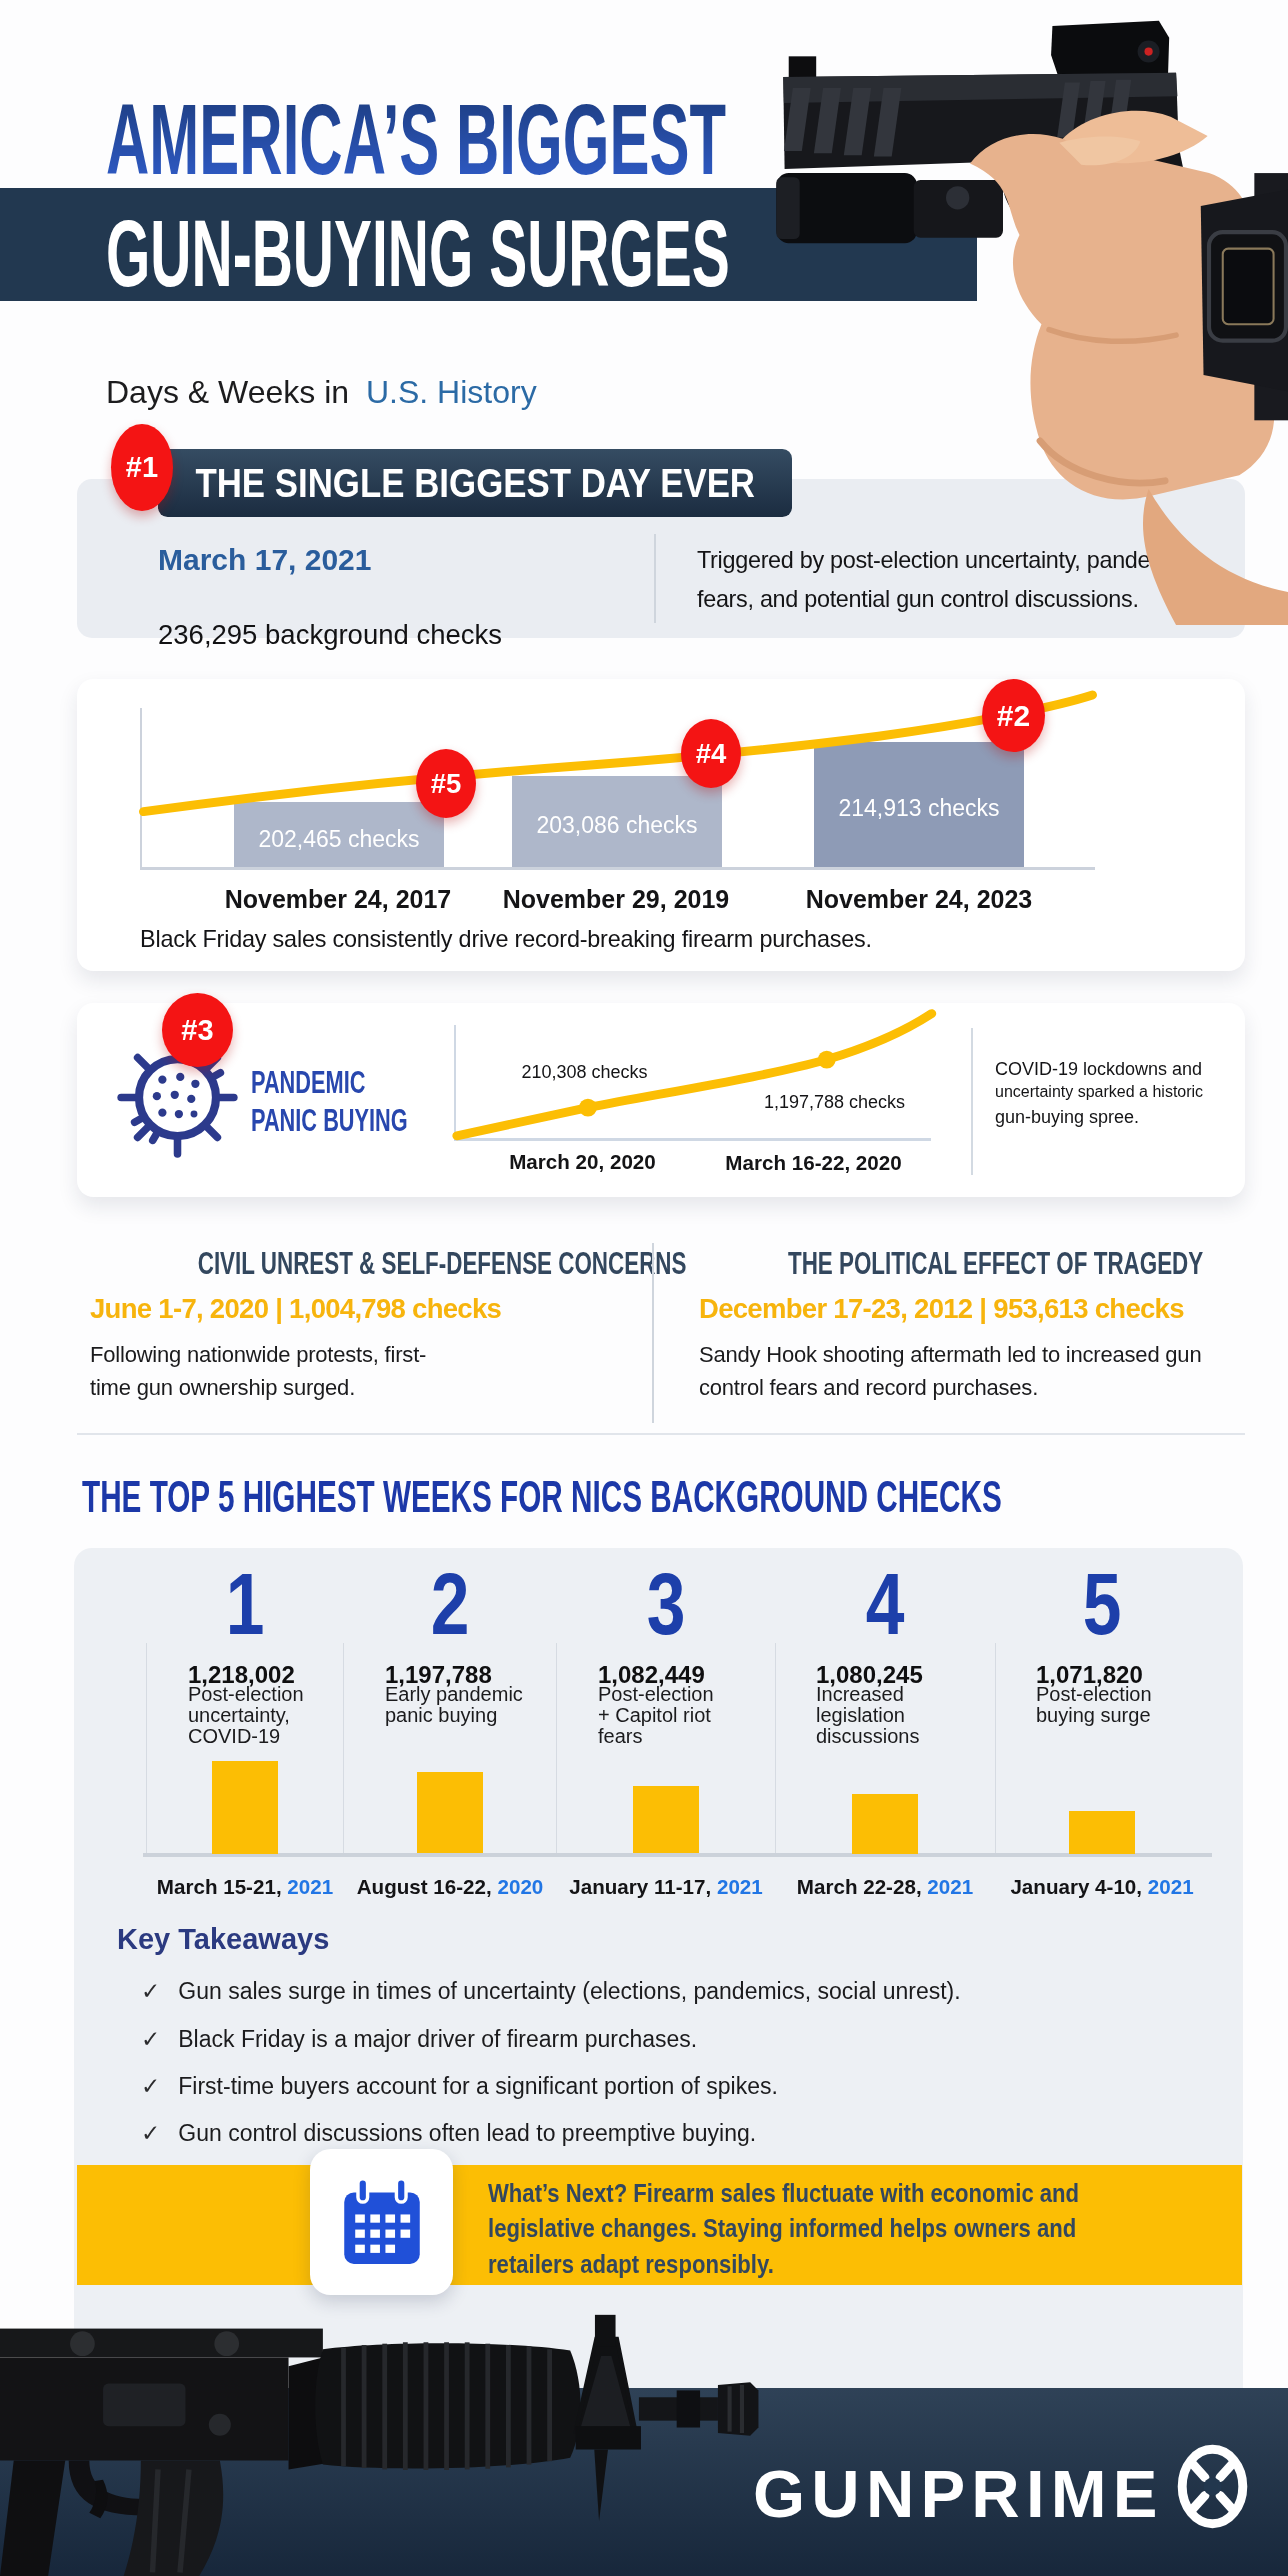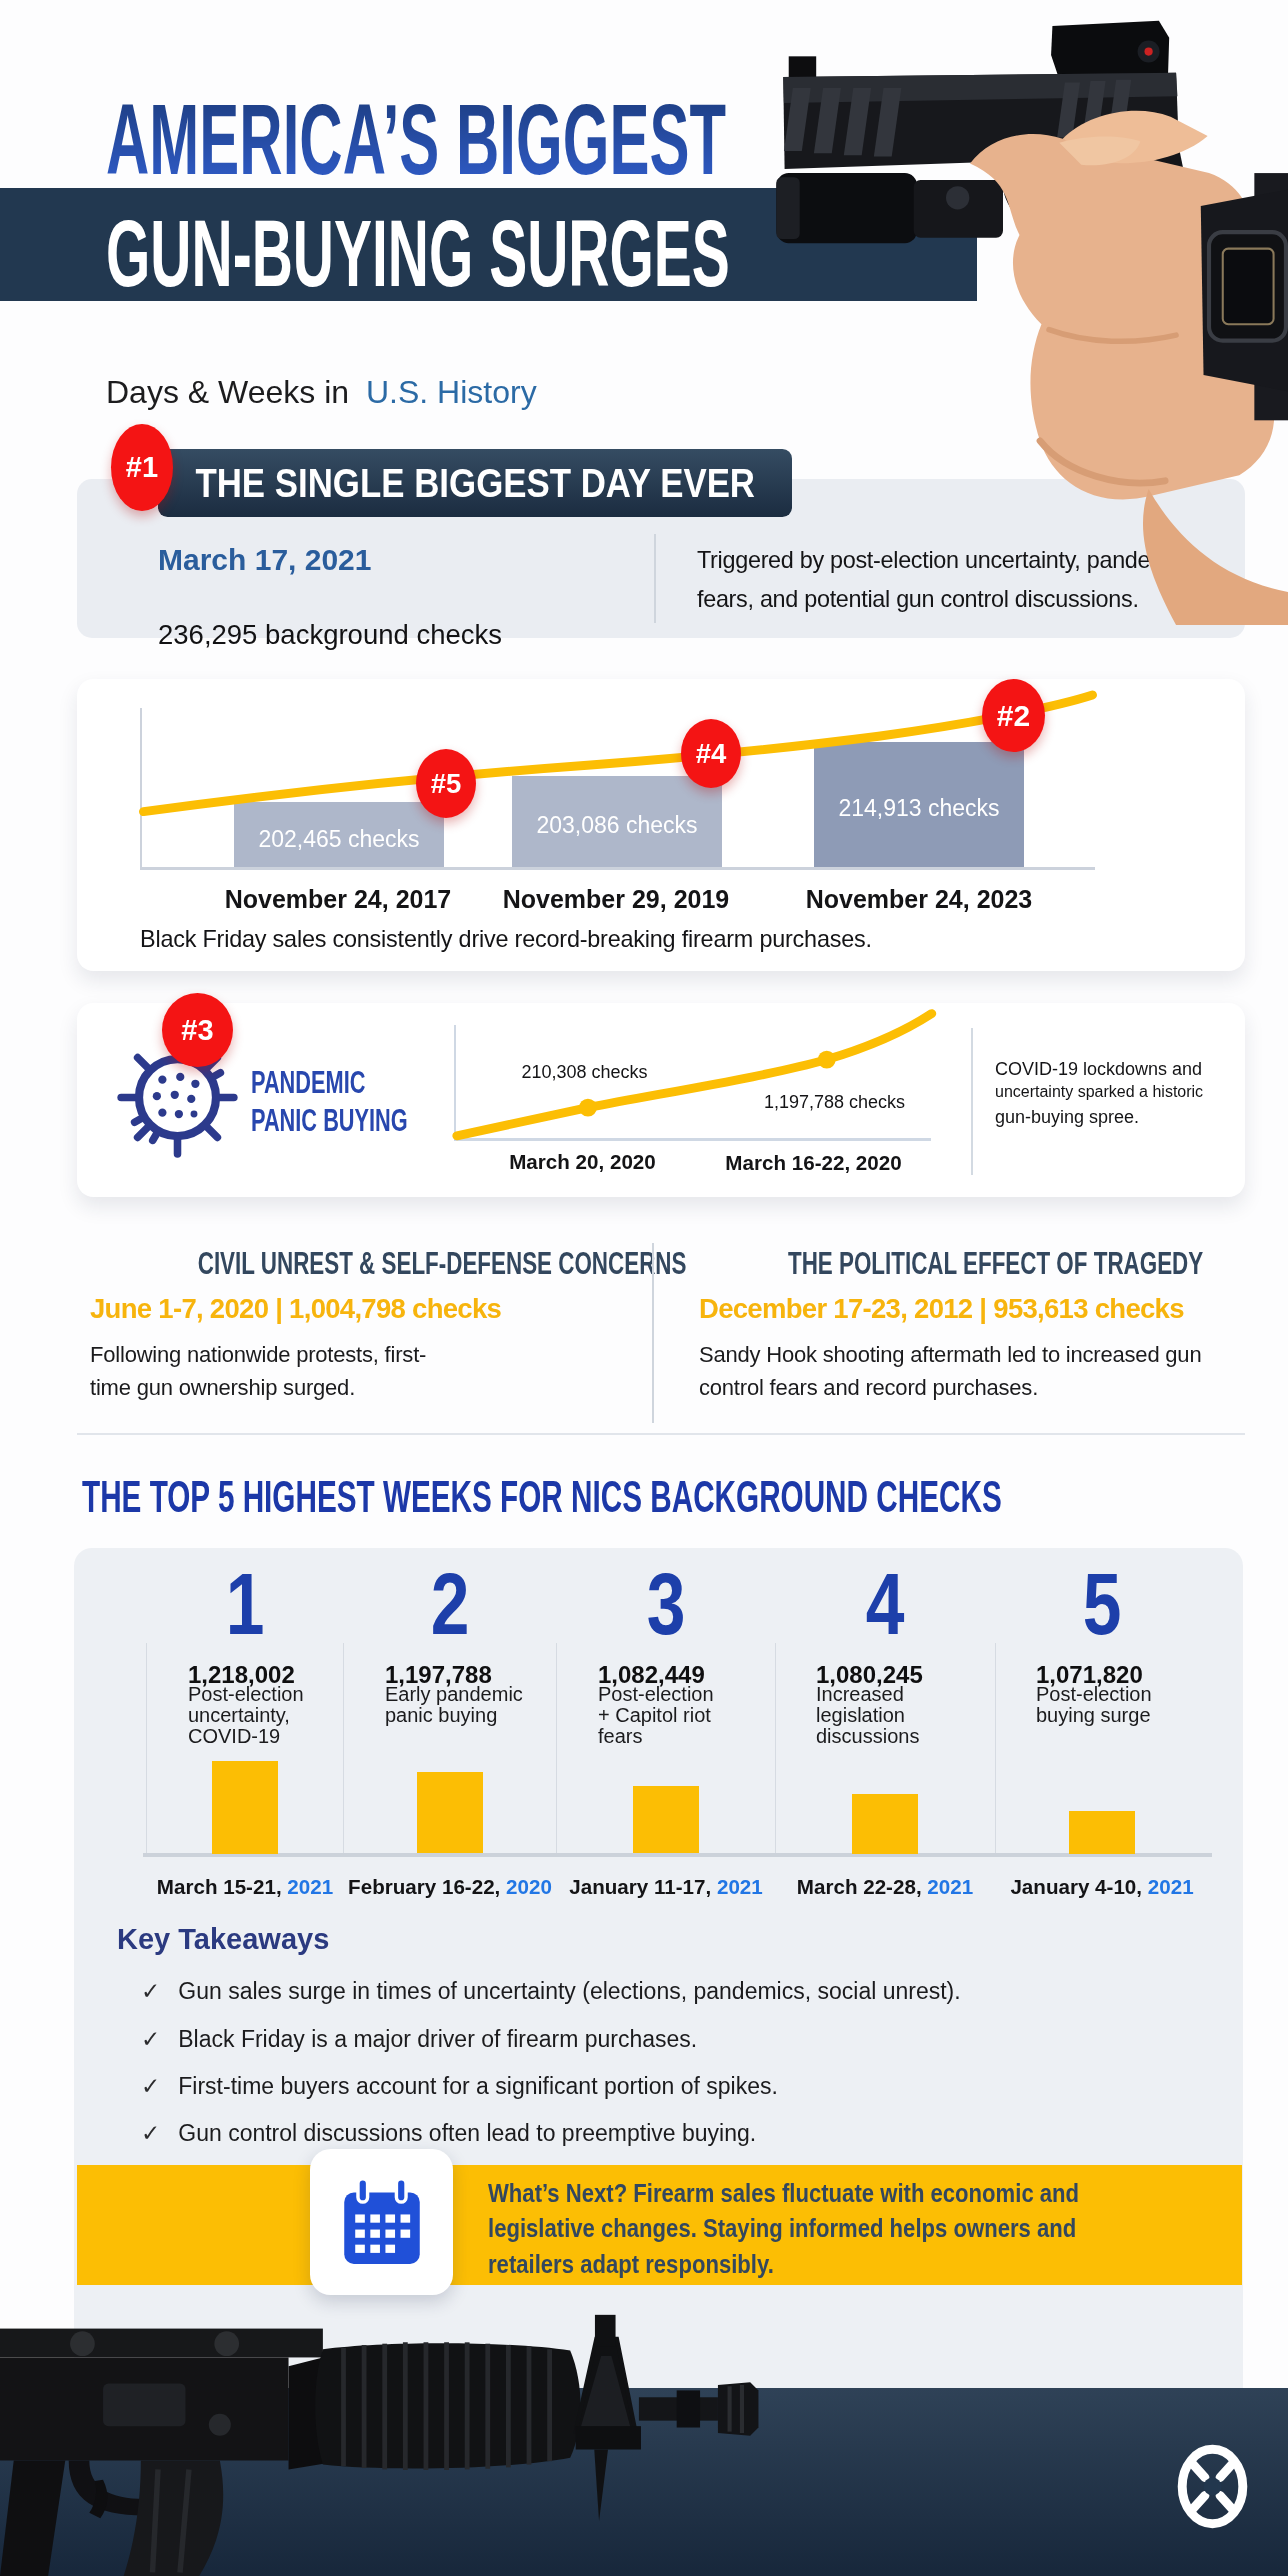"February 16-22," span { text: February -> August }
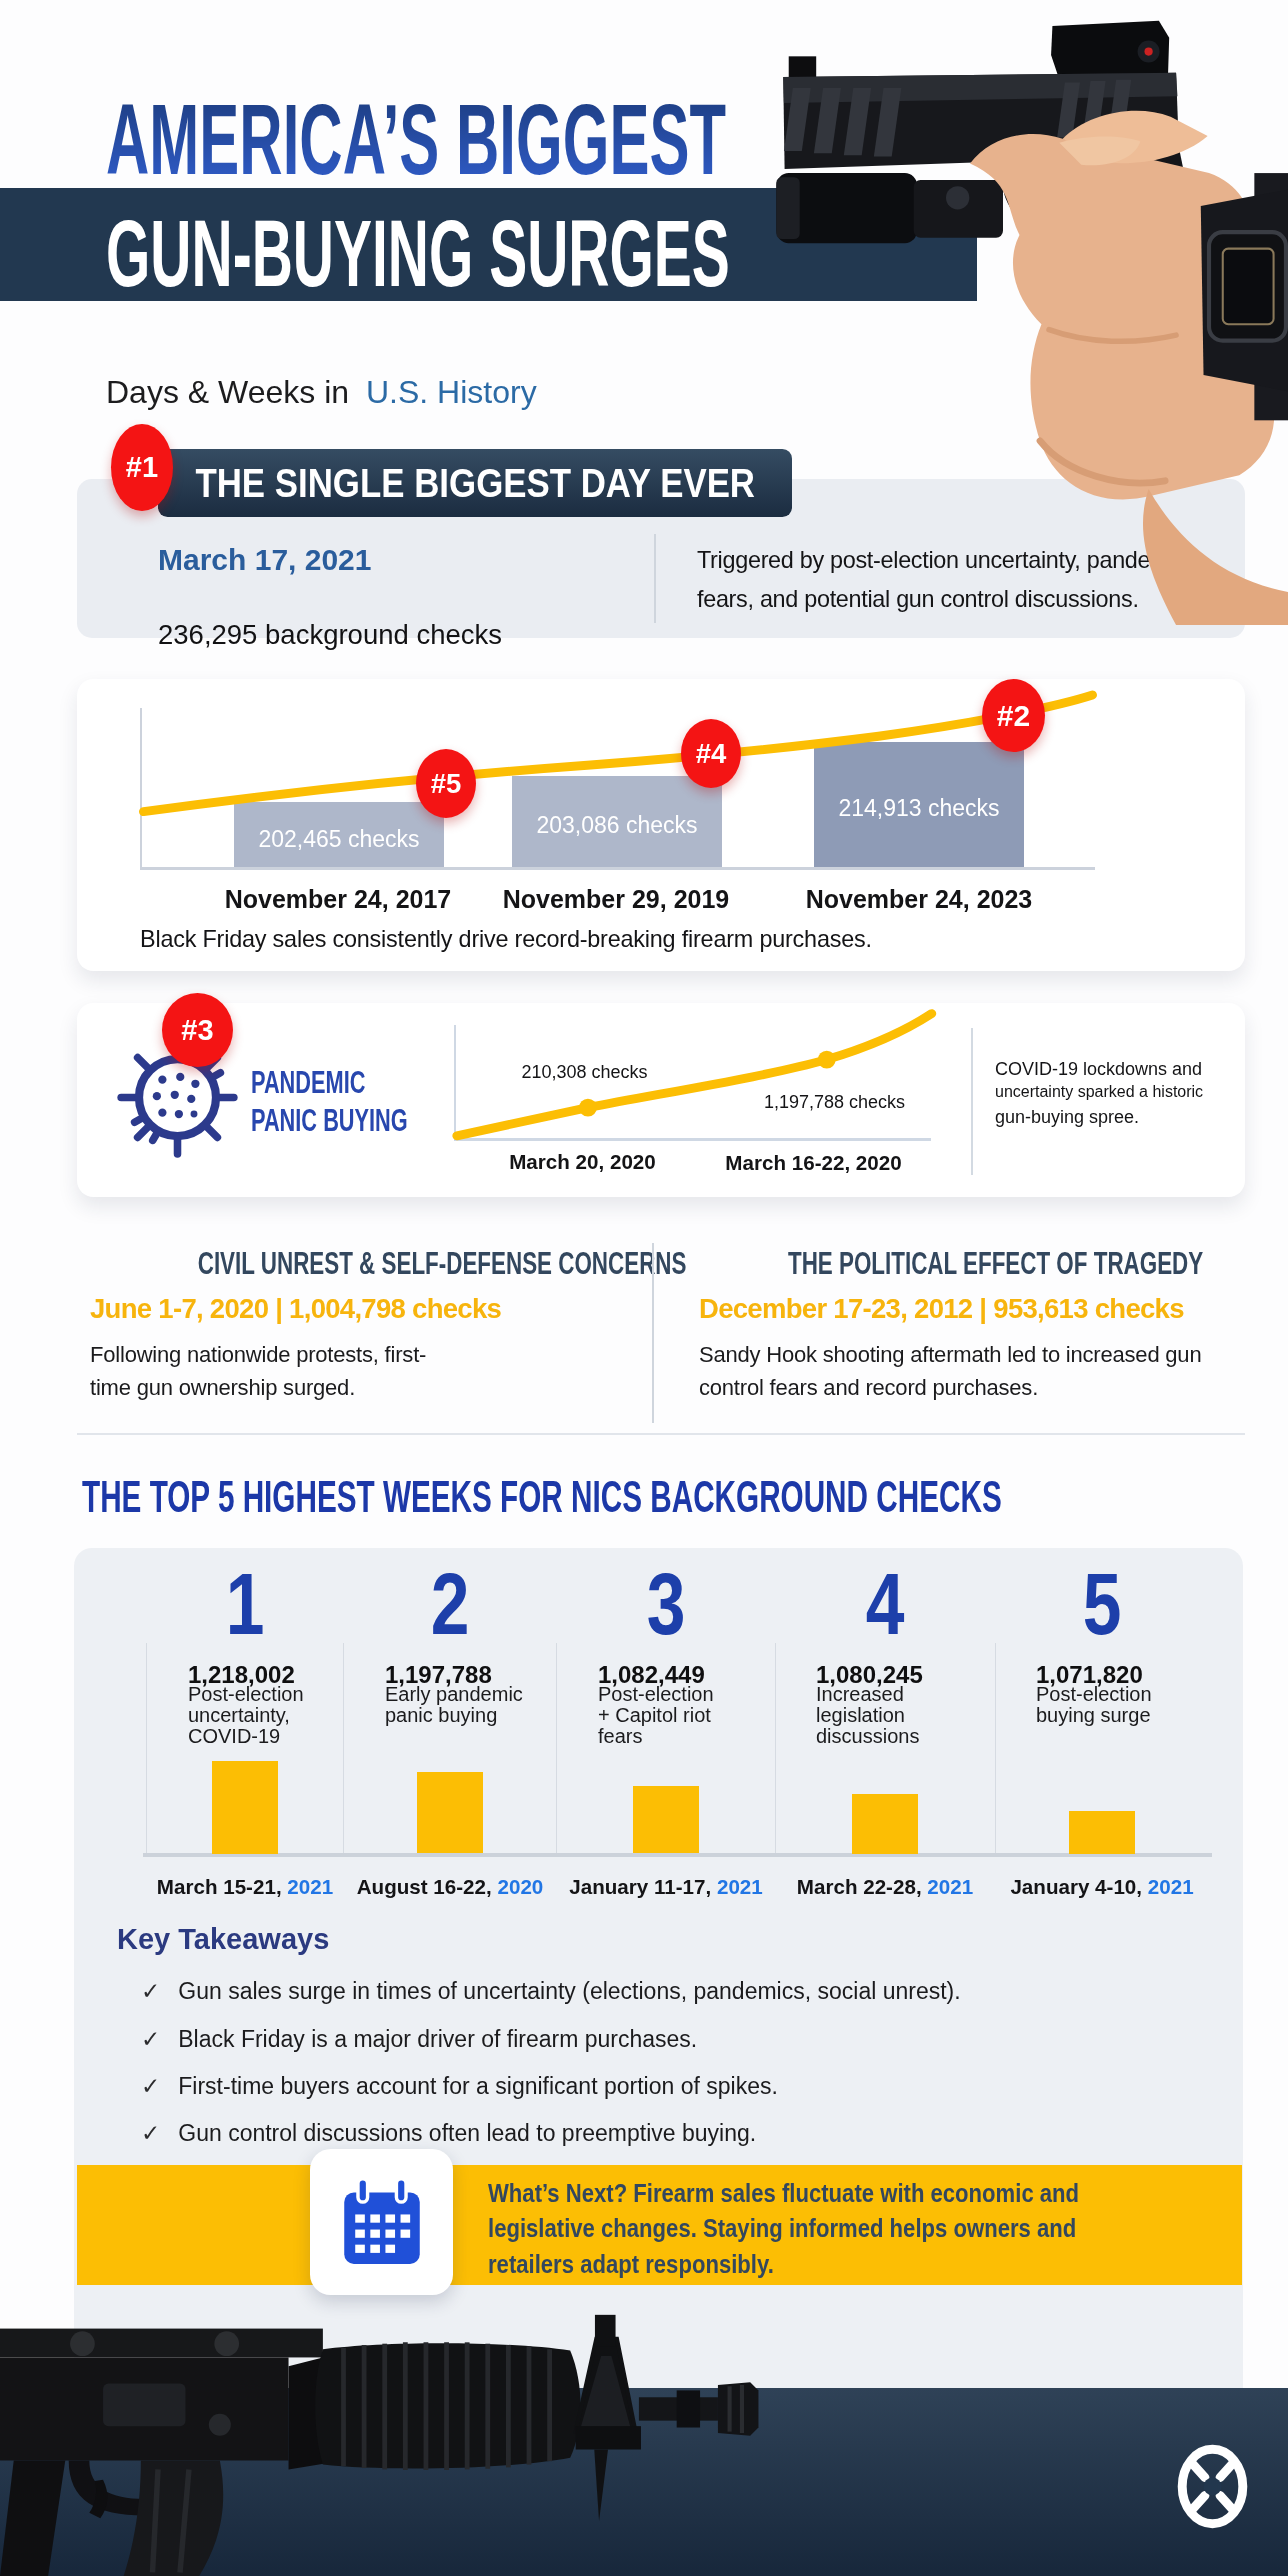"GUNPRIME" div.abs { html: none -> <div>GUNPRIME</div> }
